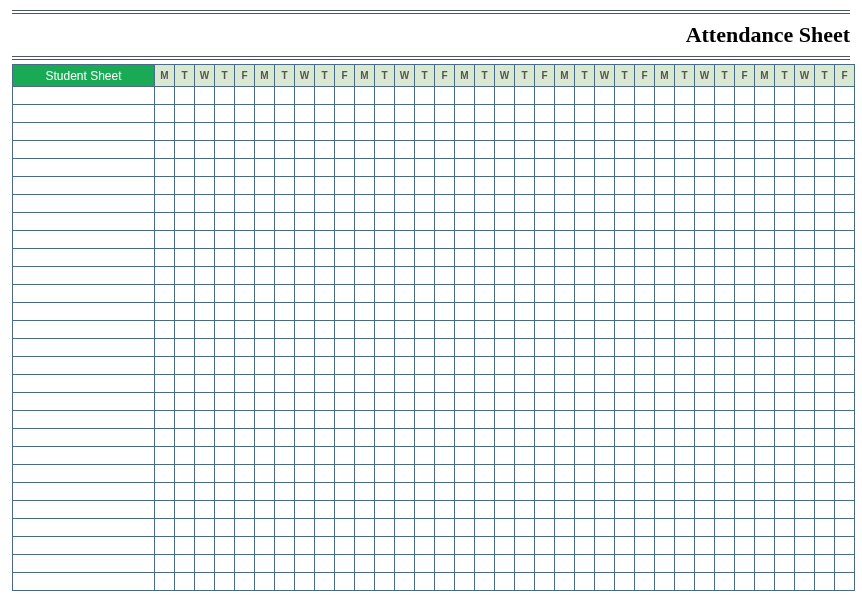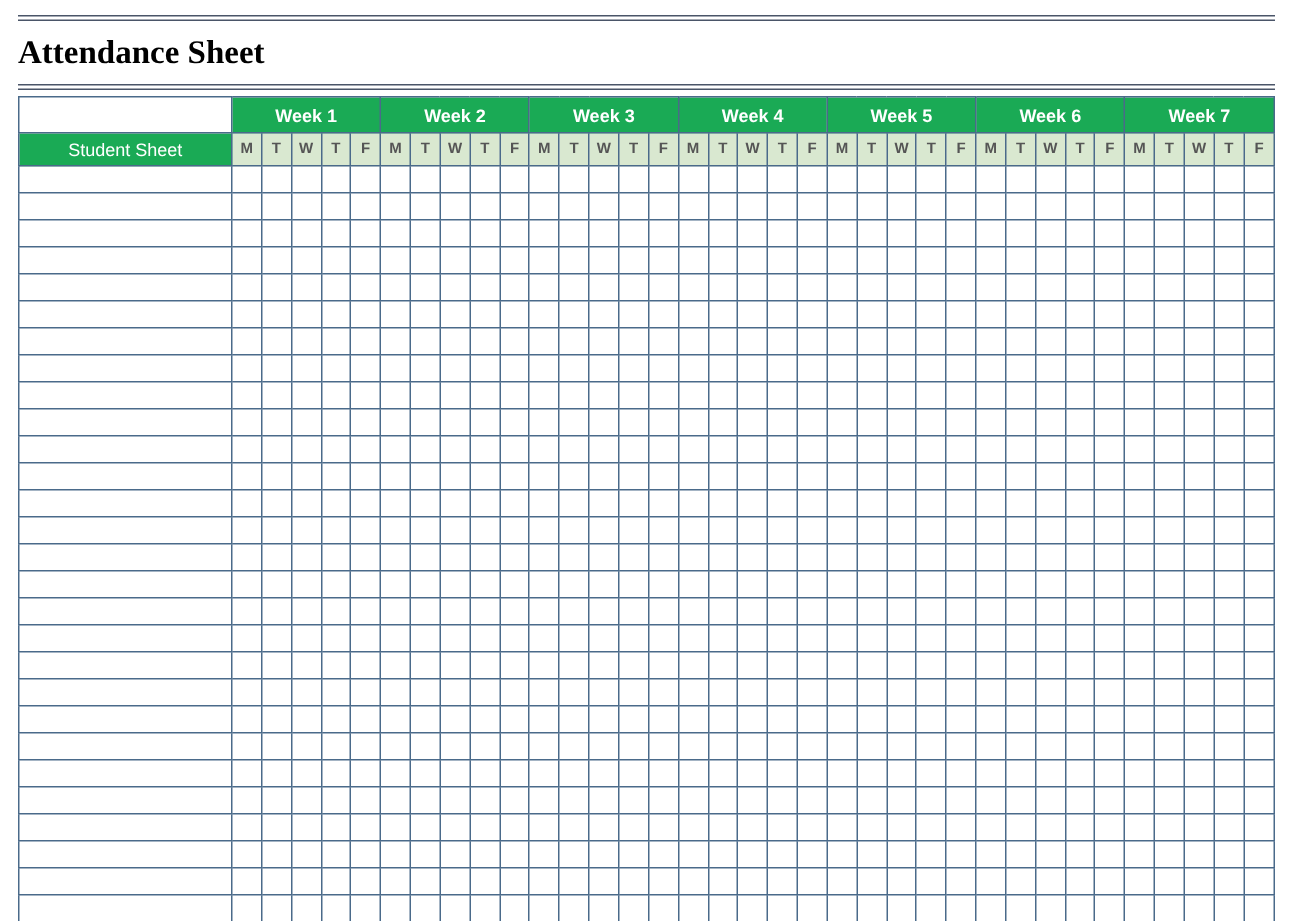"Attendance Sheet" .title-inner { text-align: left -> right }
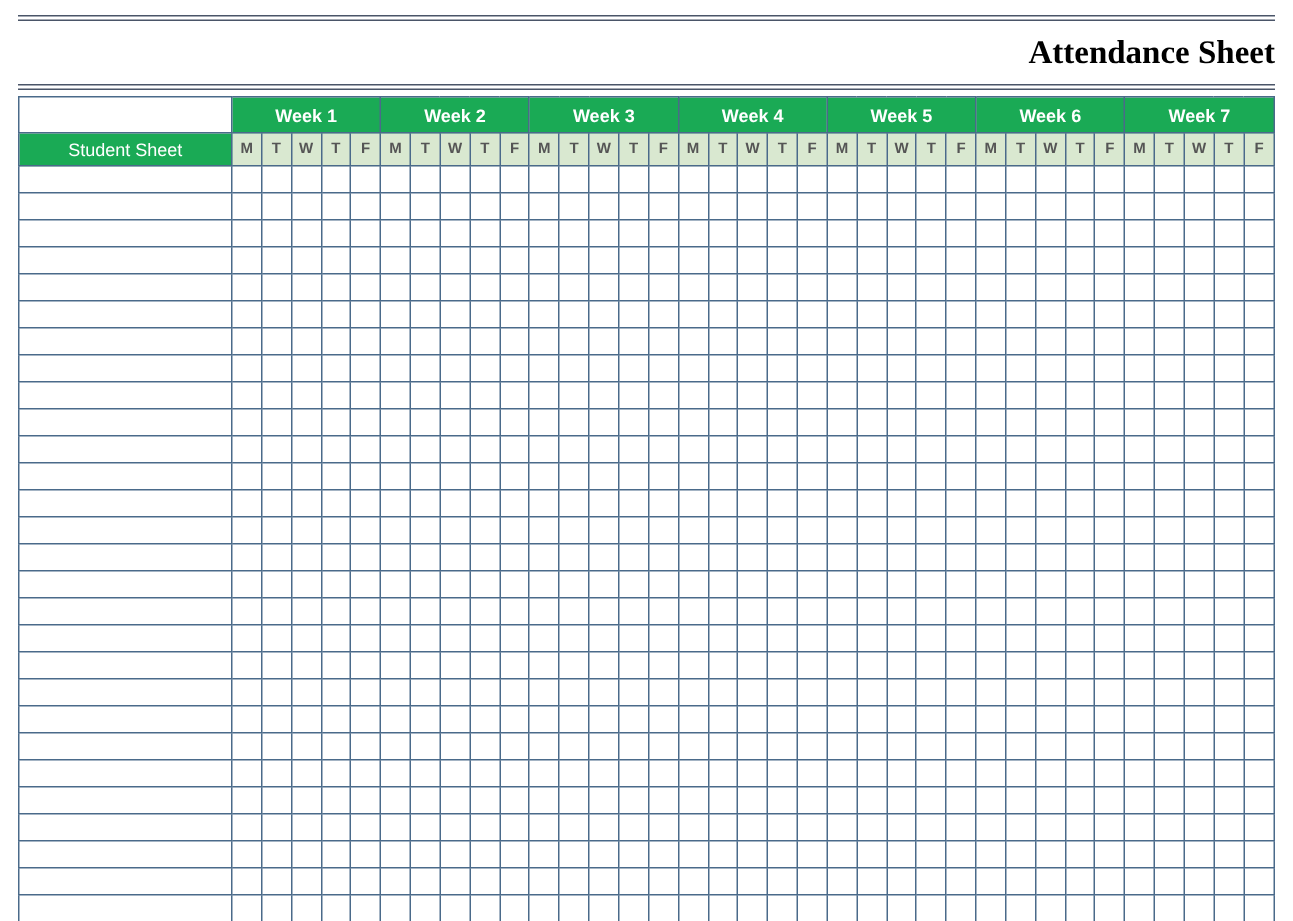"Week 1" tr { html: <tr> <th></th> <th>Week 1</th> <th>Week 2</th> <th>Week 3</th> <th>Week 4</th> <th>Week 5</th> <th>Week 6</th> <th>Week 7</th> </tr> -> none }
